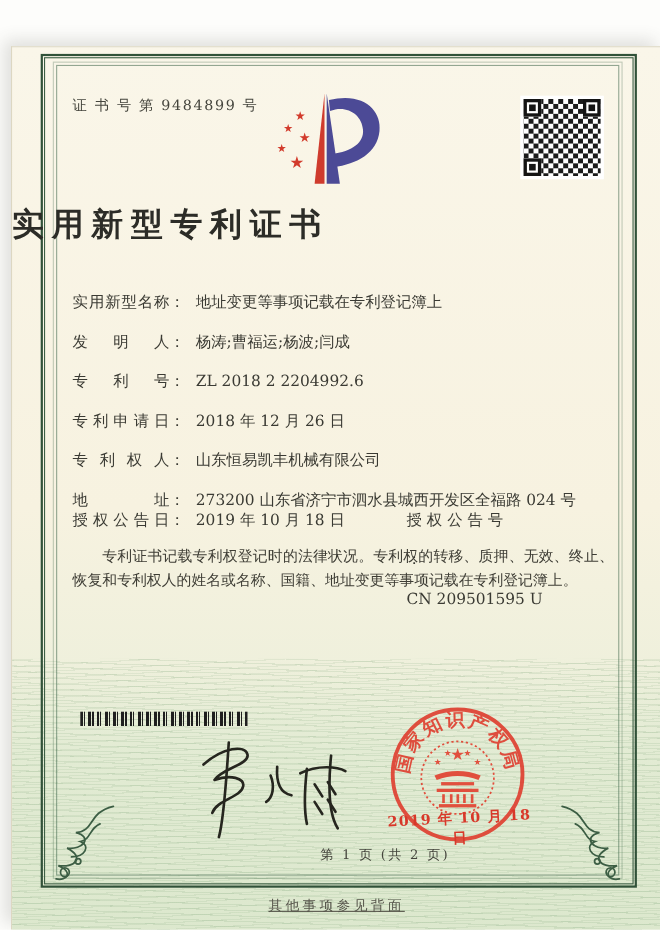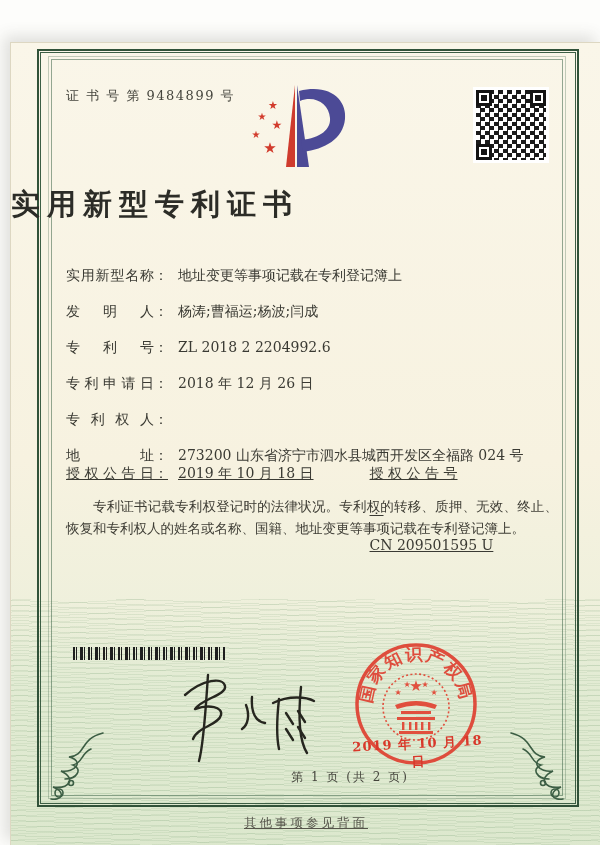"山东恒易凯丰机械有限公司" span { html: none -> <span>山东恒易凯丰机械有限公司</span> }
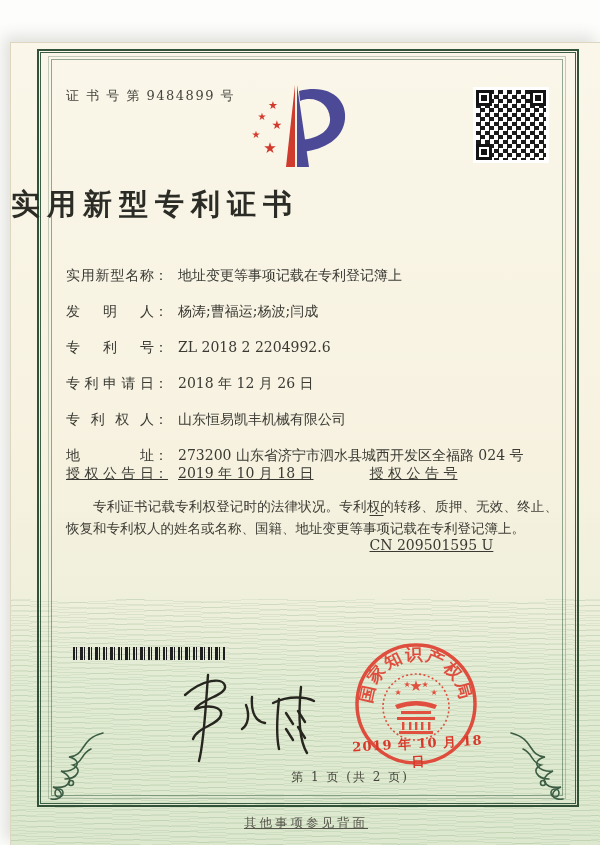"授权公告日" #grant-row { text-decoration: underline -> none }
